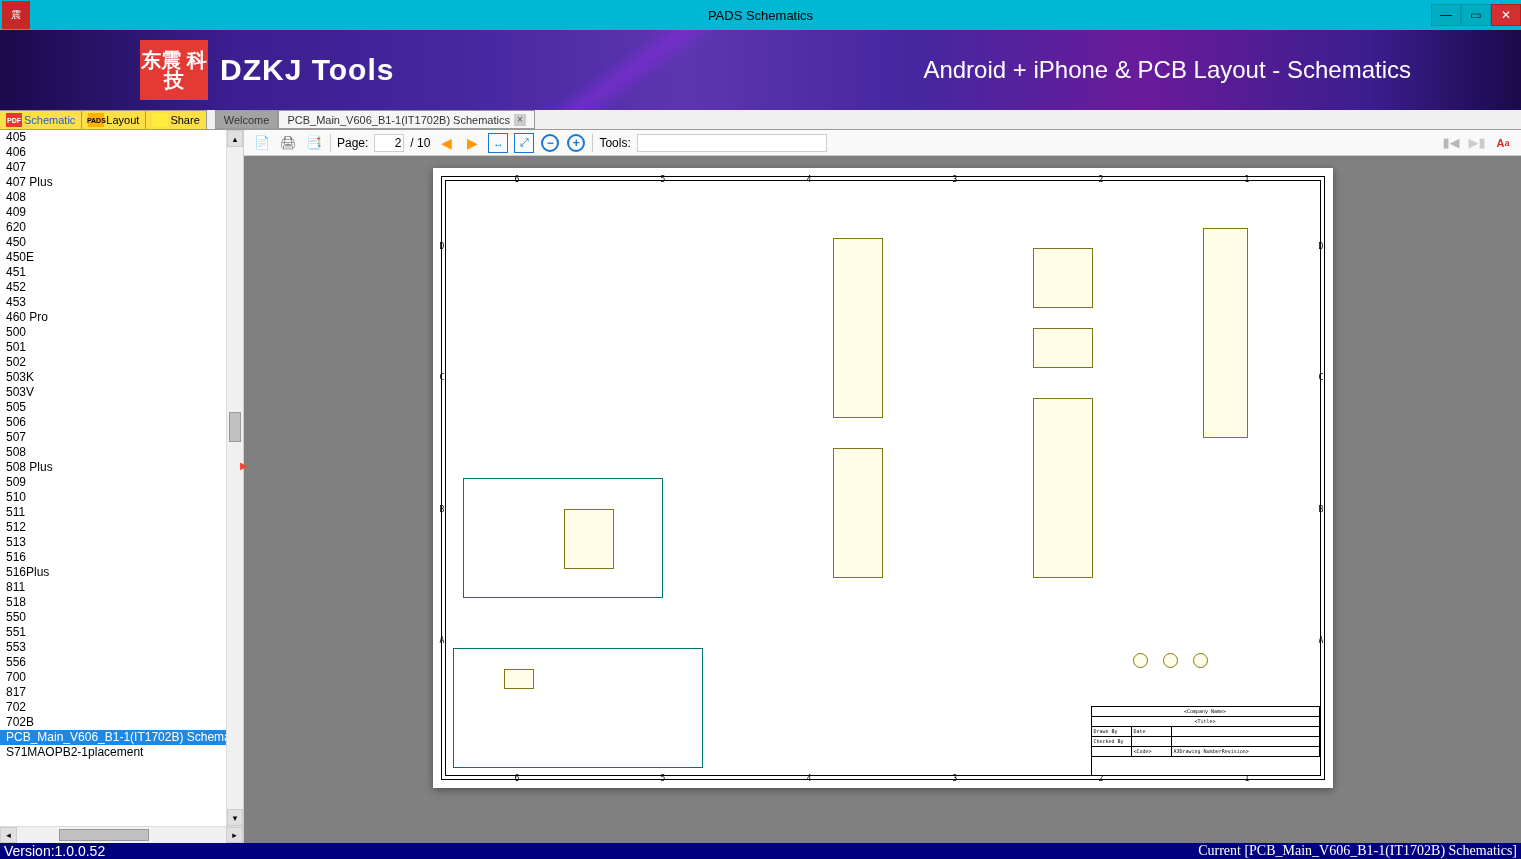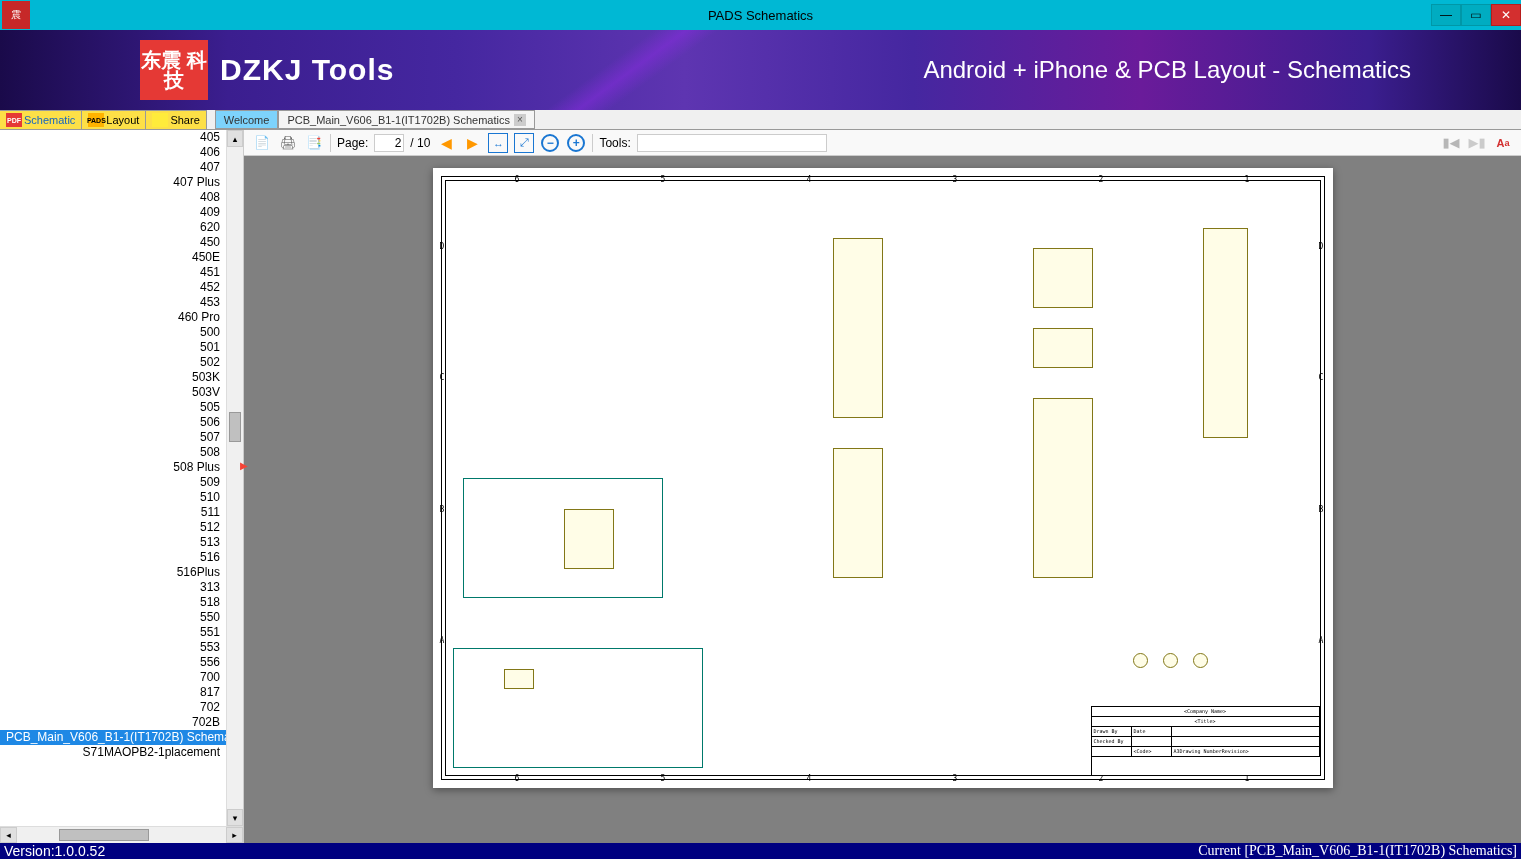"Welcome" .doc-tabs .dtab { background: #7dd3fc -> #a3a3a3 }
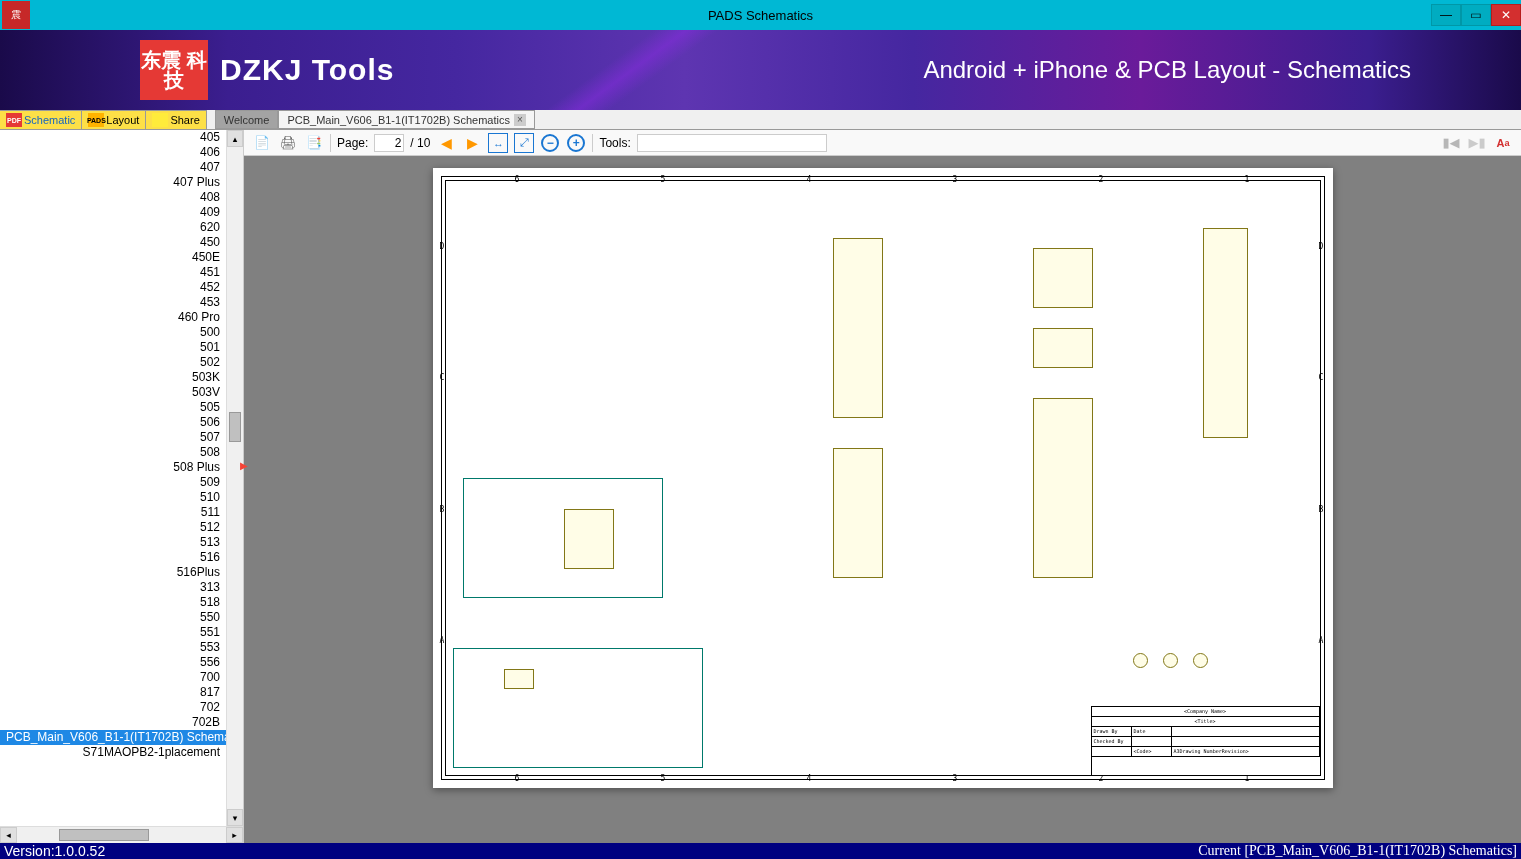"405" .sidebar .list .item { text-align: right -> none }
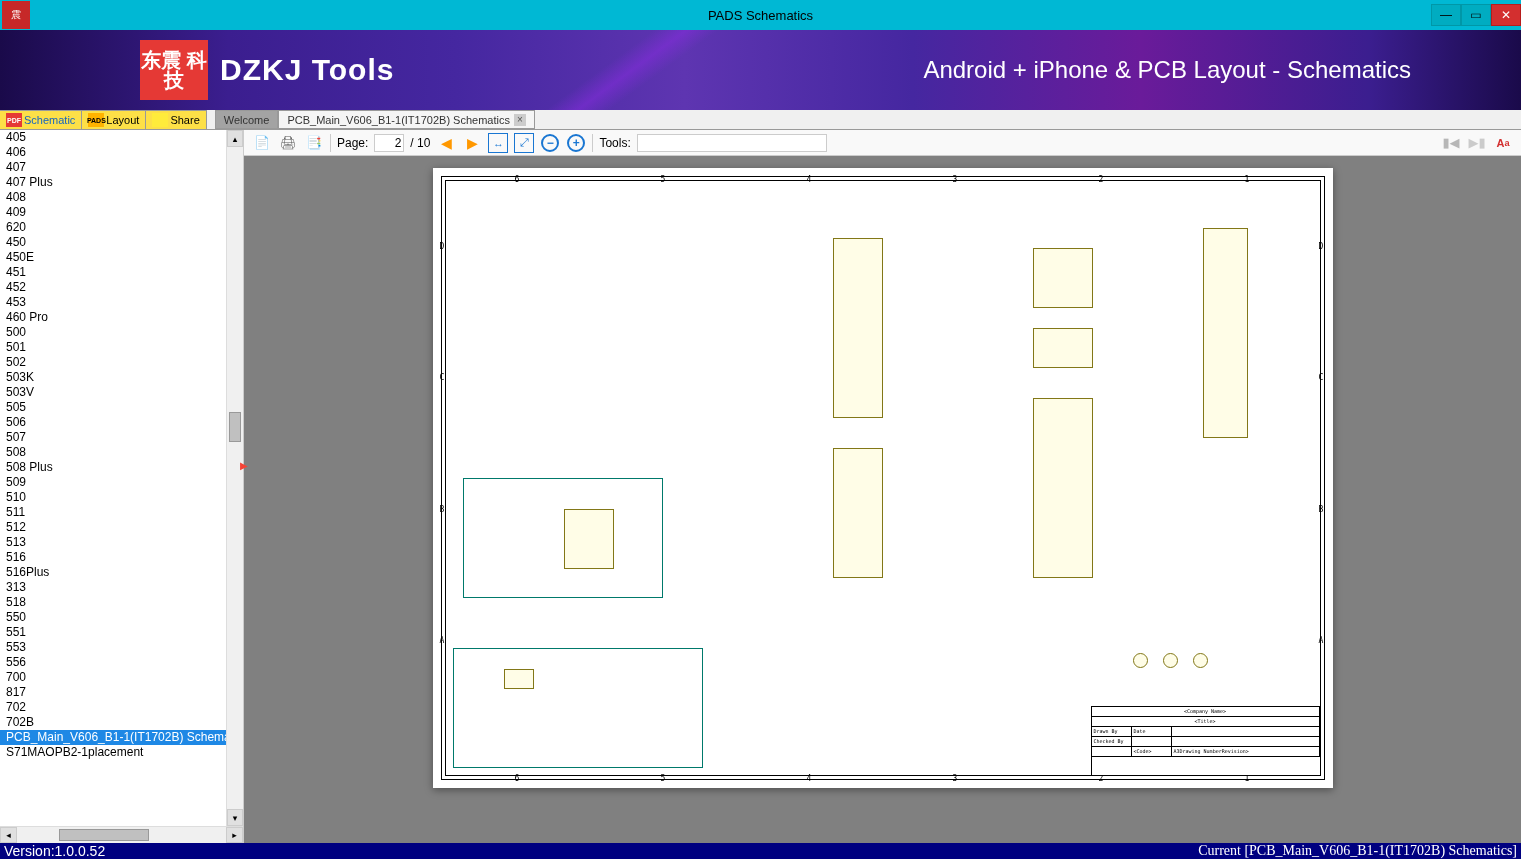"313" div.item { text: 313 -> 811 }
